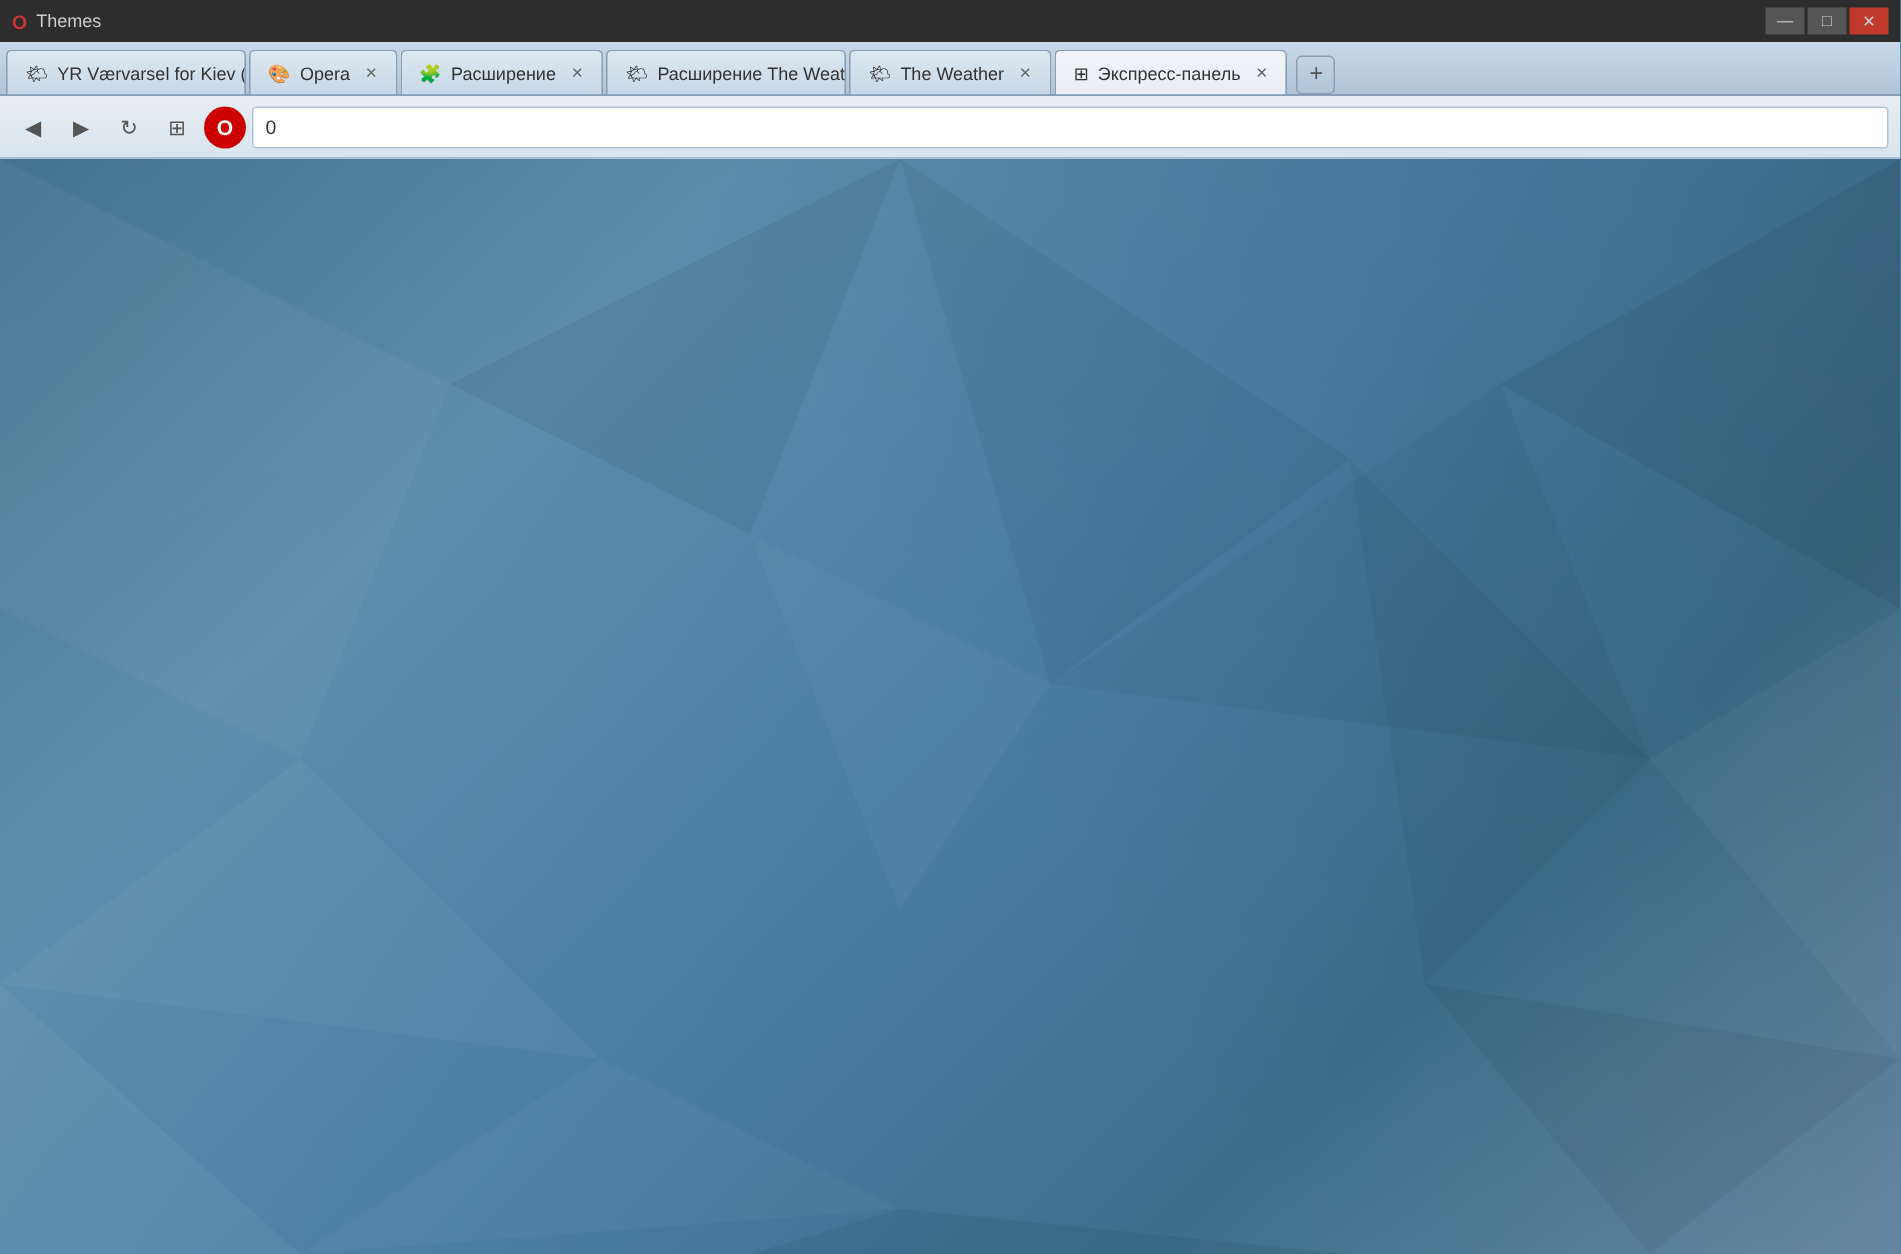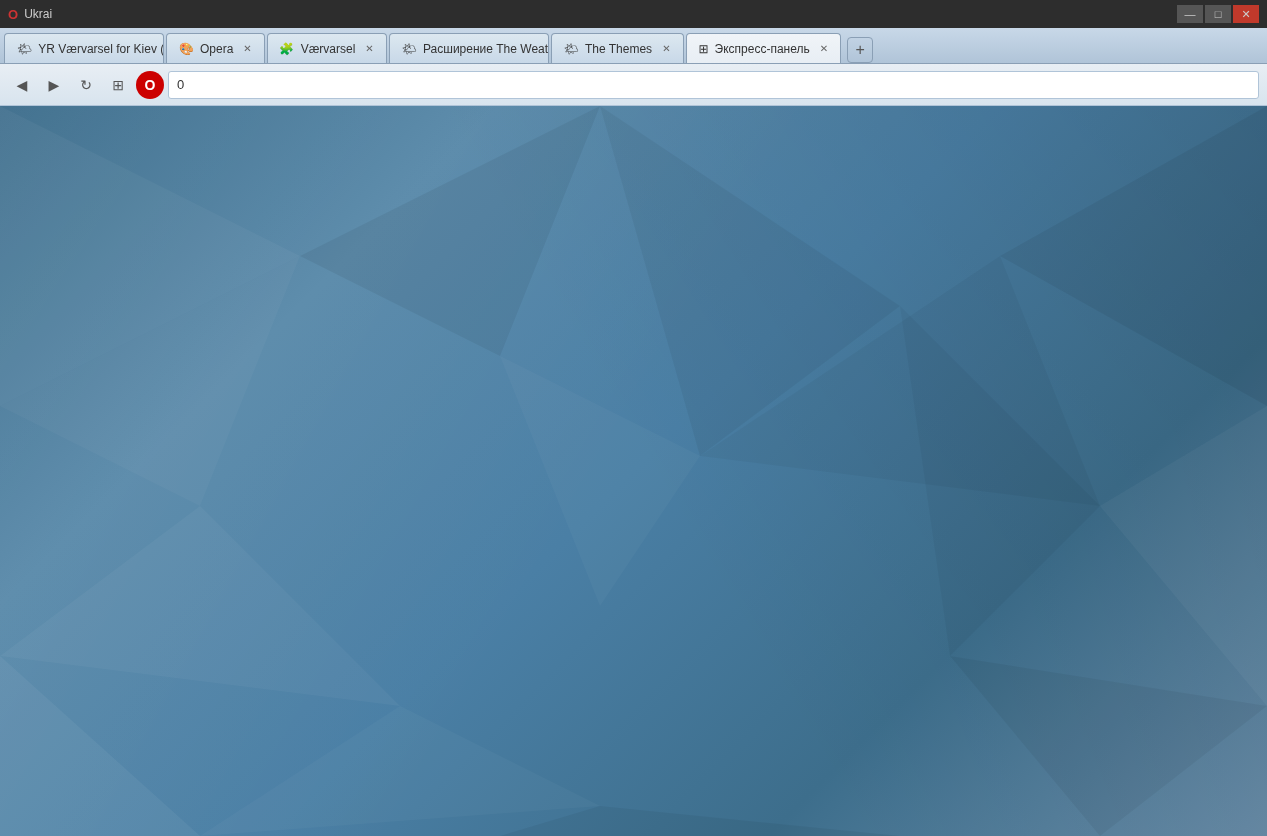"Ukrai" span { text: Ukrai -> Themes }
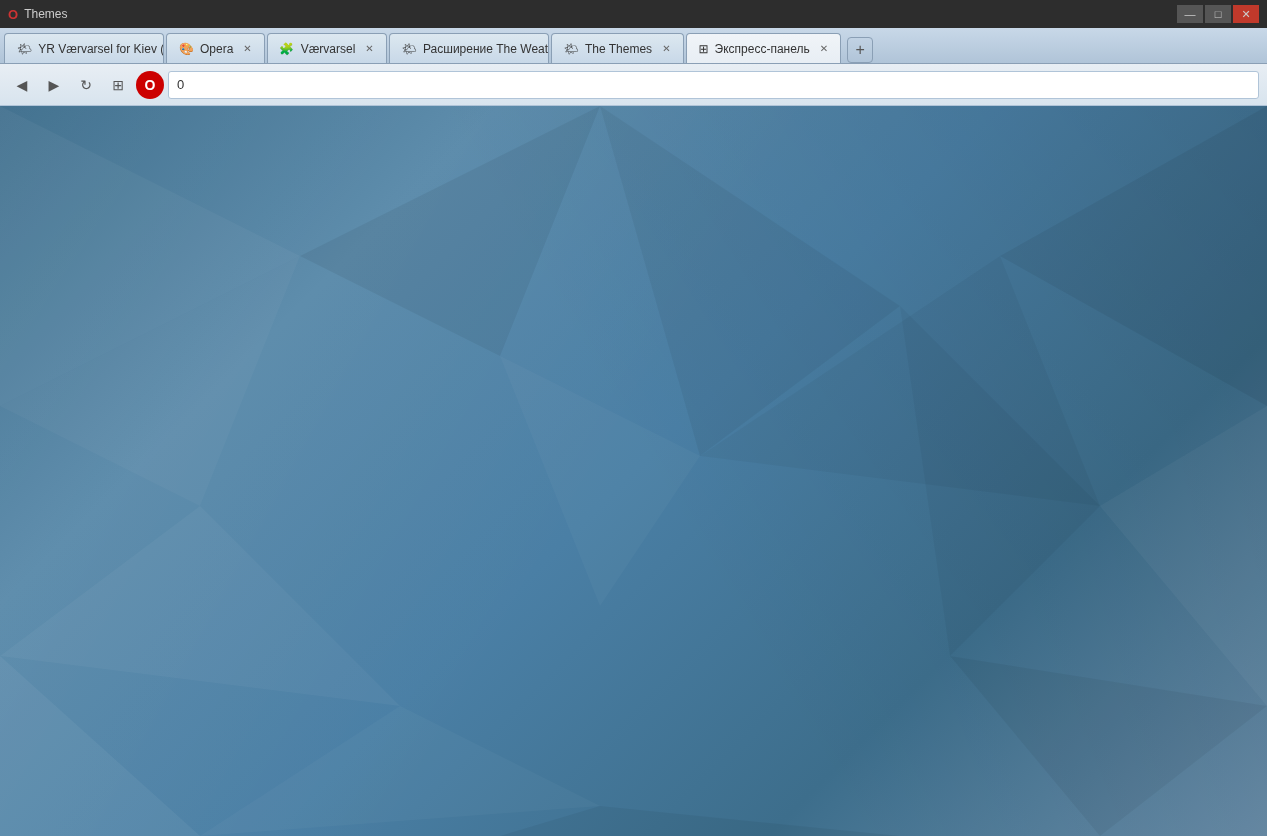"Værvarsel" span { text: Værvarsel -> Расширение }
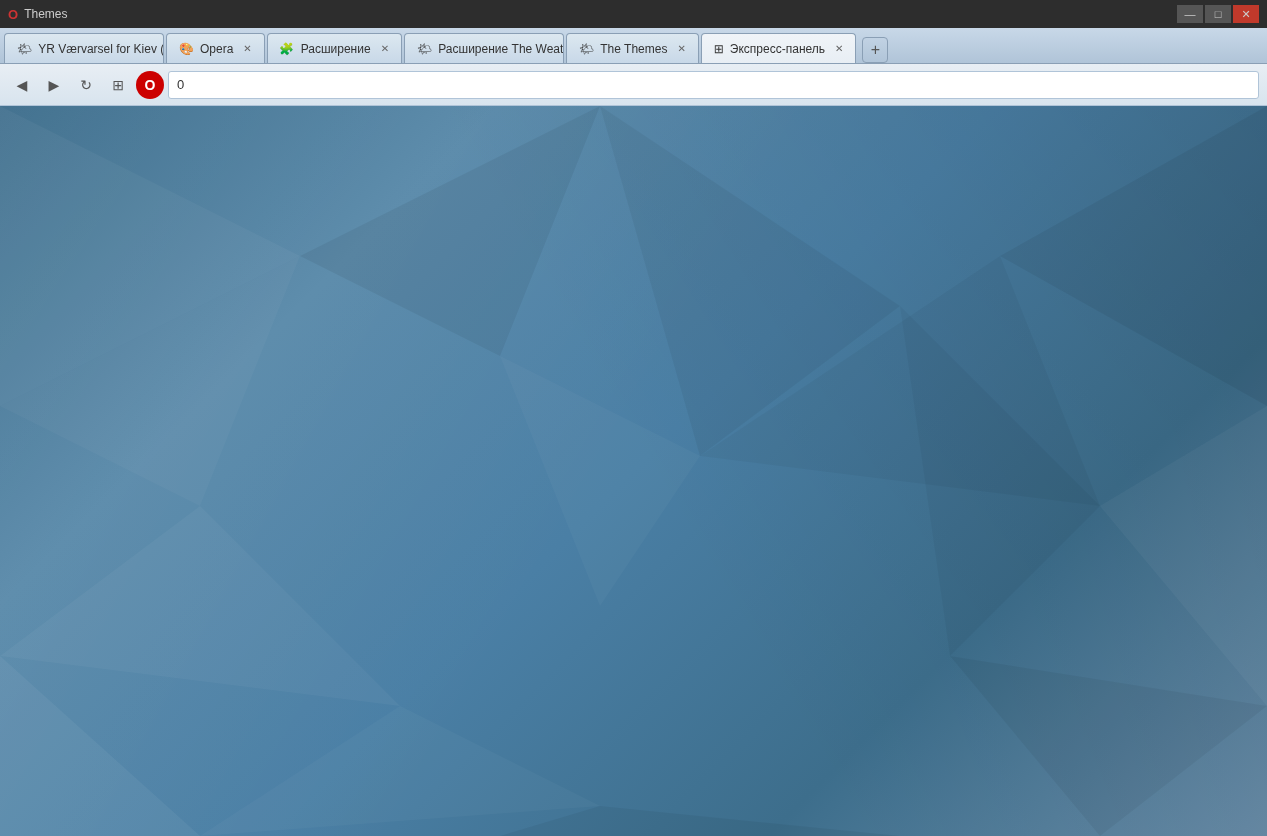"The Themes" span { text: Themes -> Weather }
